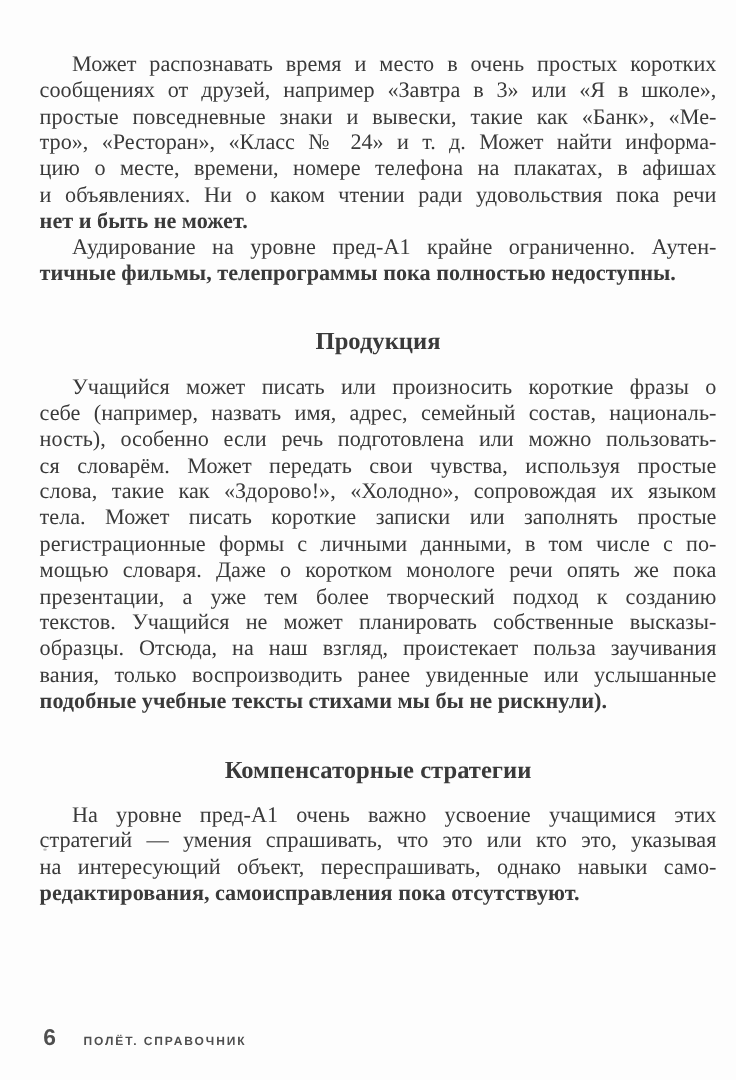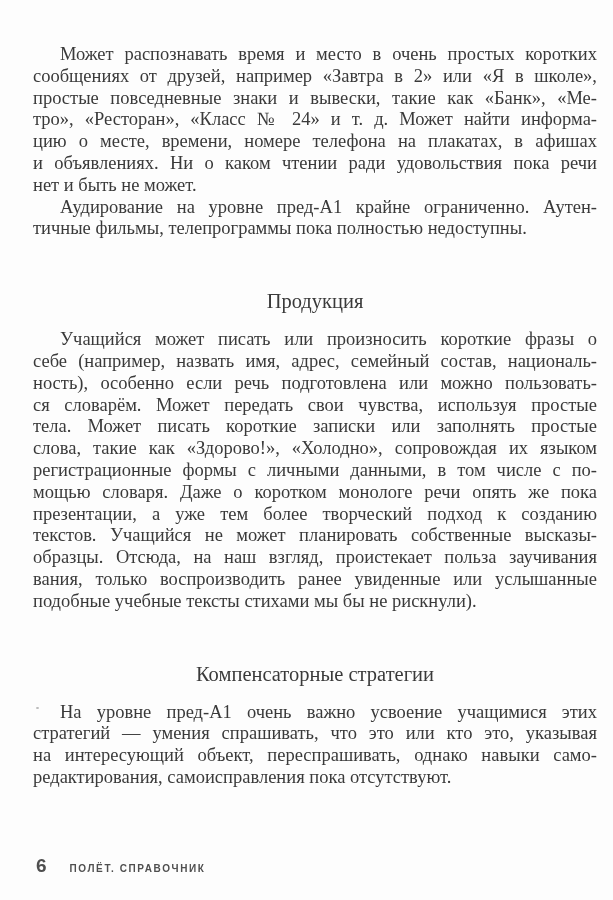"сообщениях от друзей, например «Завтра" div.line { text: 2 -> 3 }
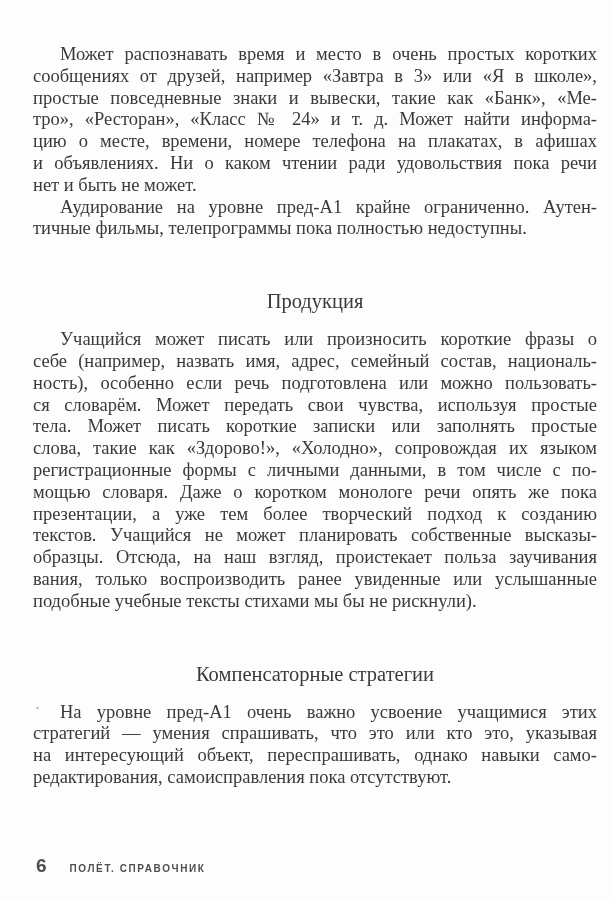"нет и быть не может." .line.last { font-weight: none -> bold }
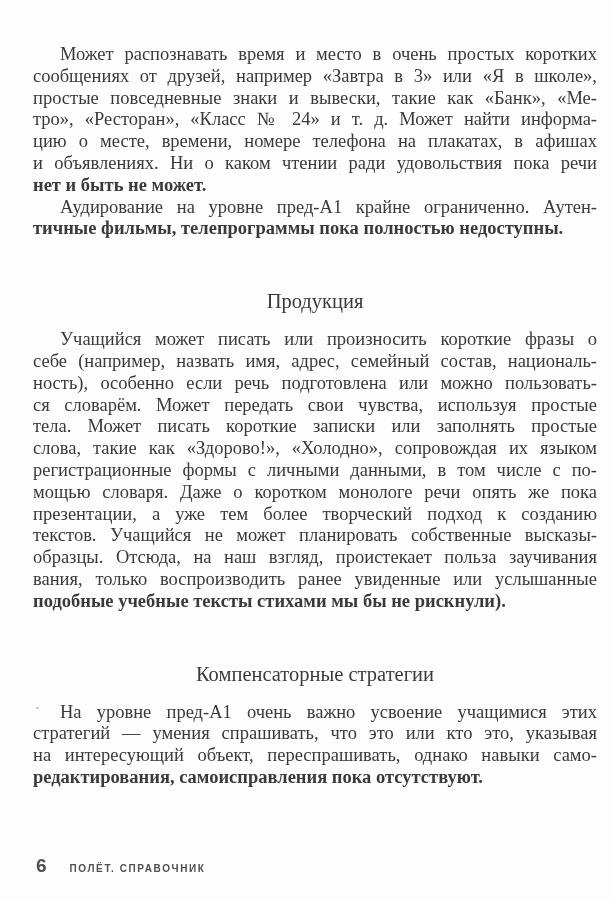"Продукция" .heading { font-weight: normal -> bold; margin: 48px 0 15px 0 -> 32px 0 15px 0 }
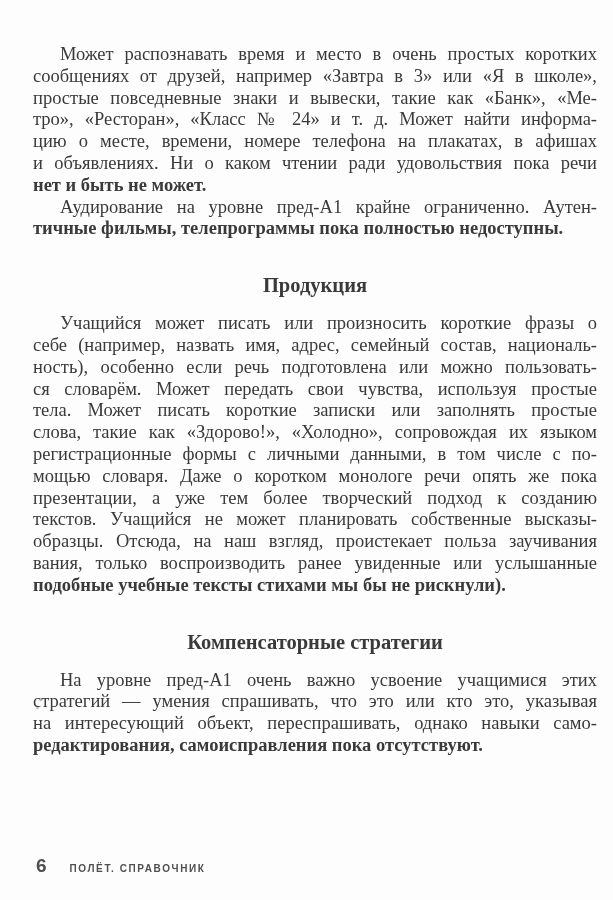"тела. Может писать короткие записки" div.line { order: before "слова, такие как «Здорово!», «Холодно»," -> after "слова, такие как «Здорово!», «Холодно»," }
